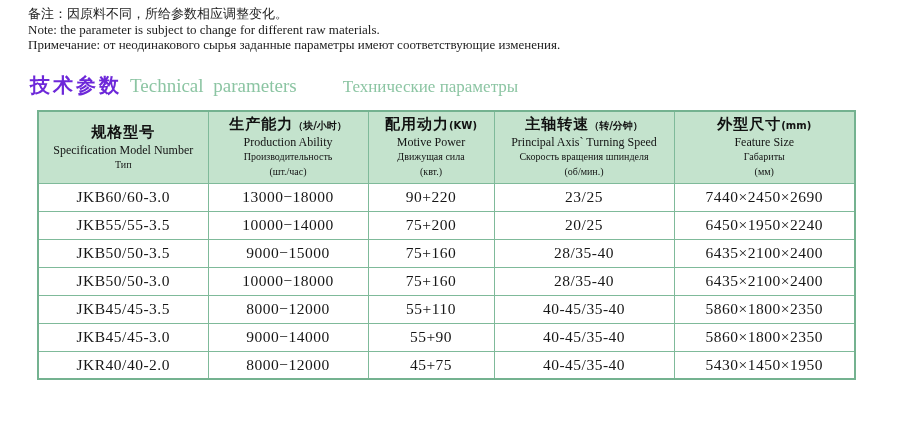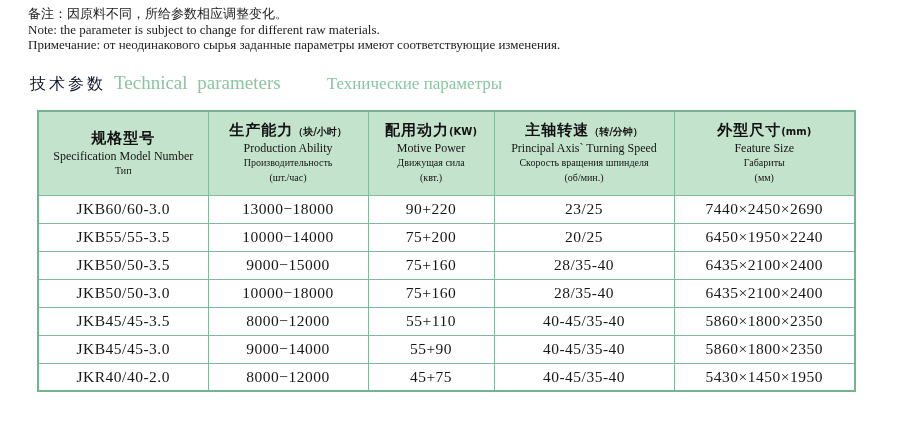"技术参数" .title-zh { color: #0f172a -> #6d28d9; font-size: 16px -> 20px; font-weight: normal -> bold }
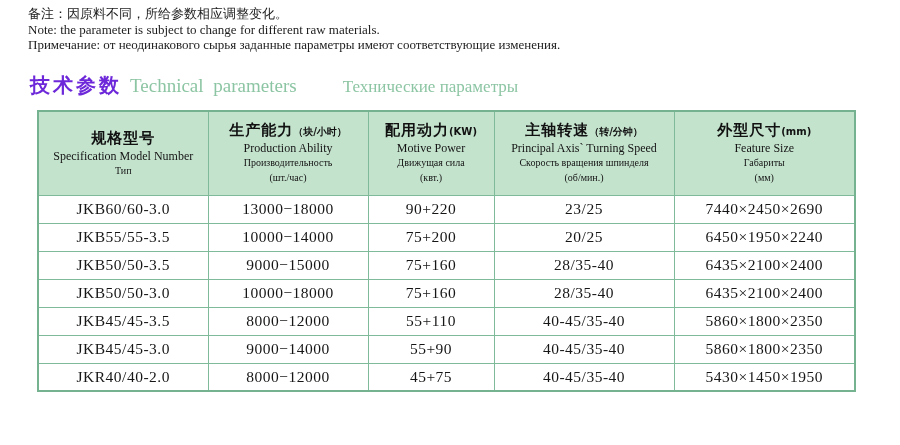"规格型号" table.params th { height: 84px -> 72px }
